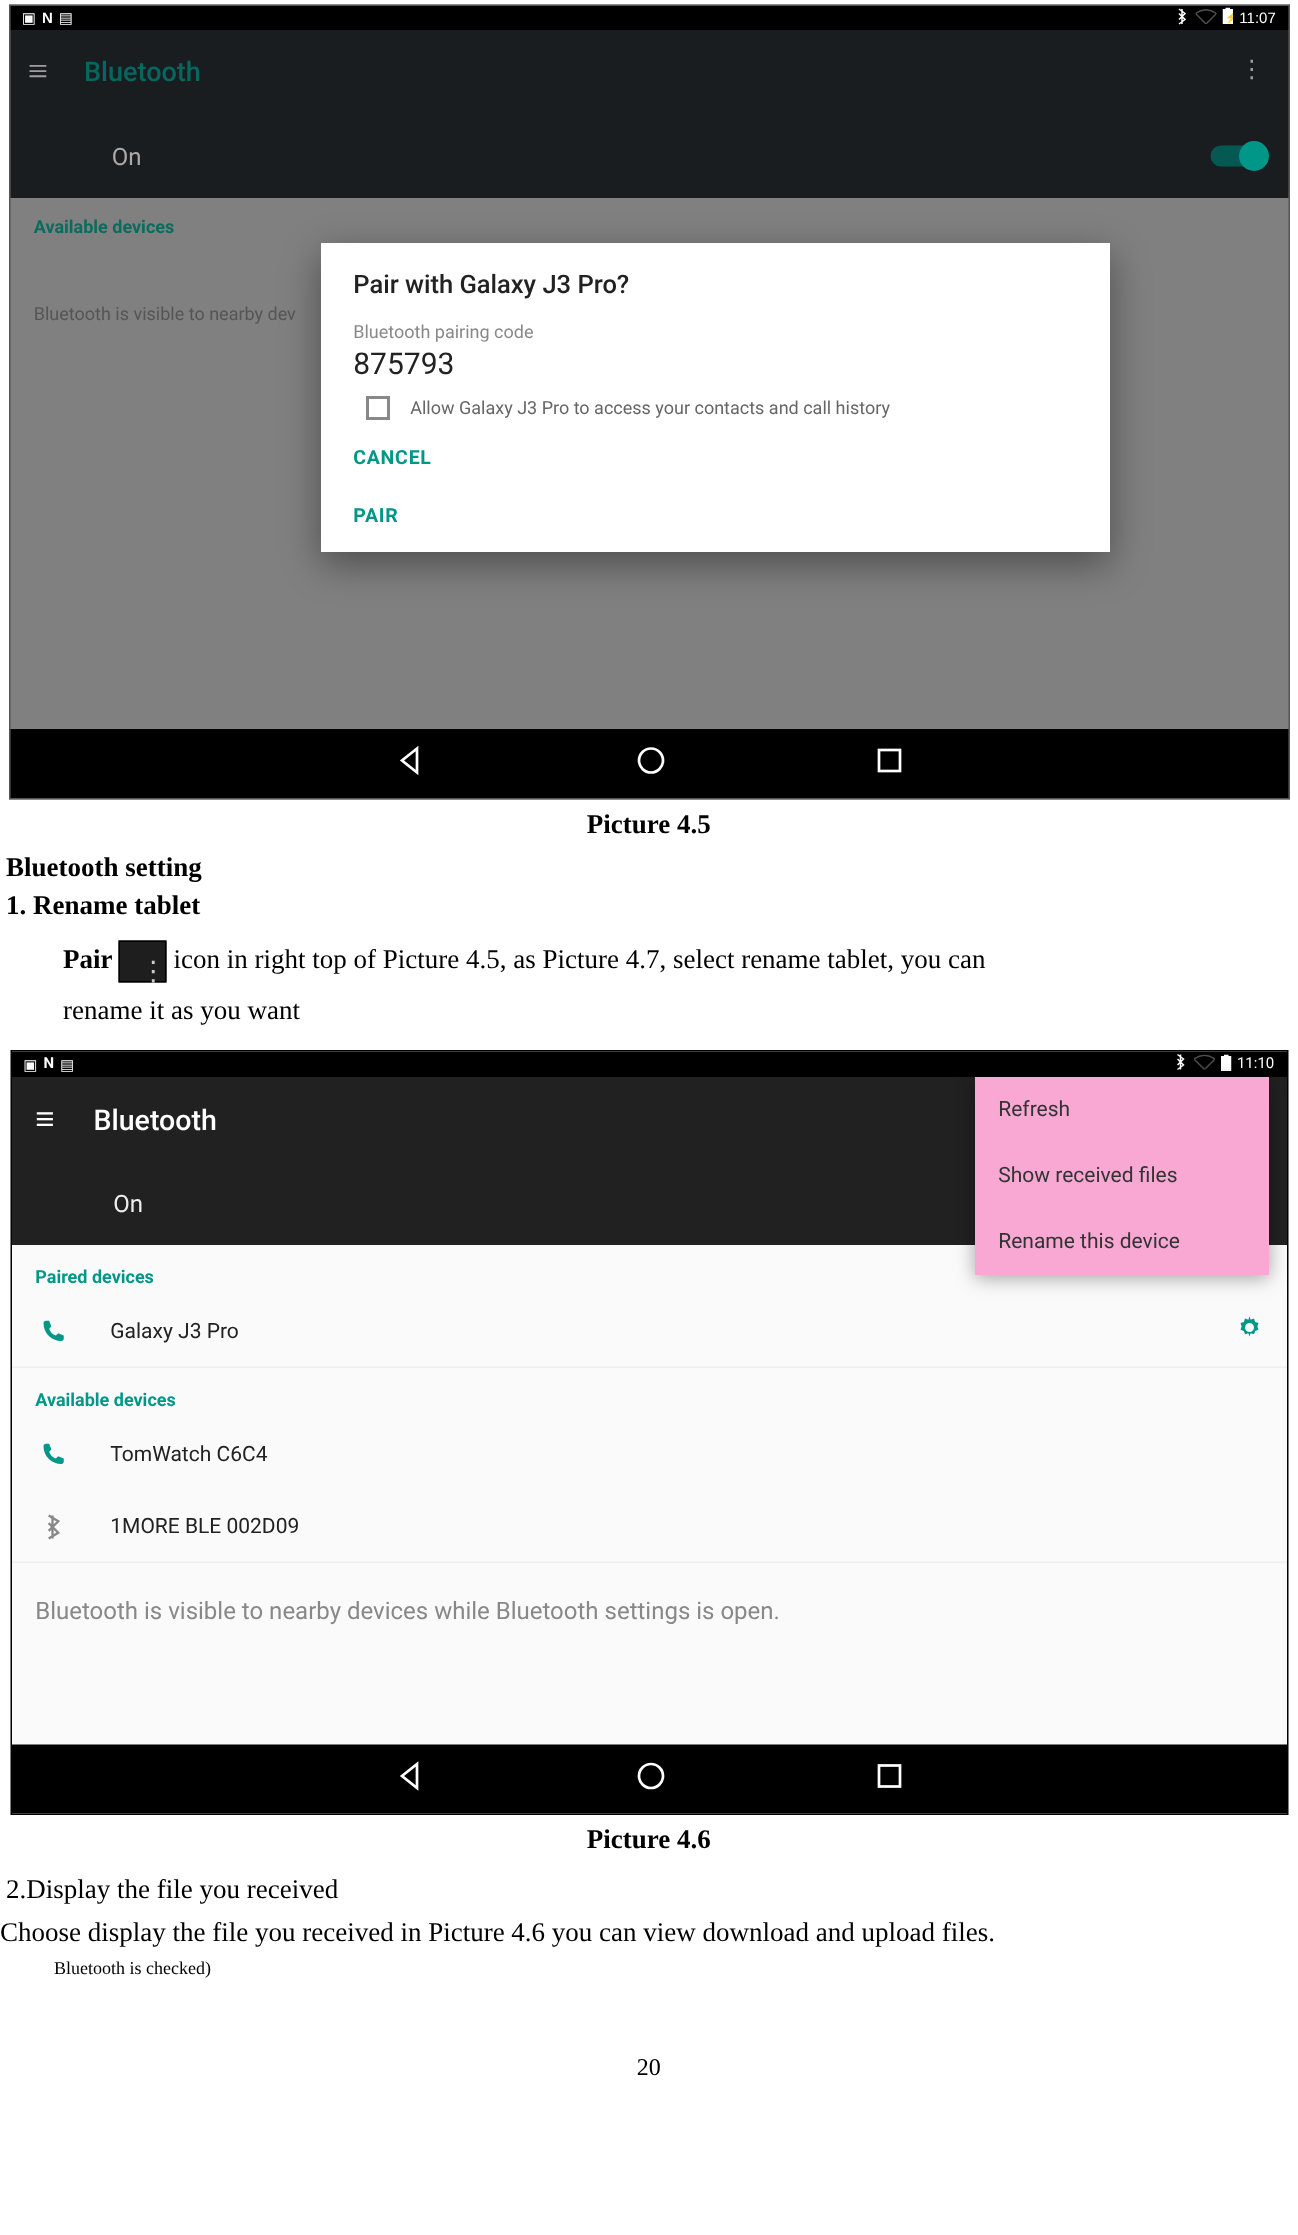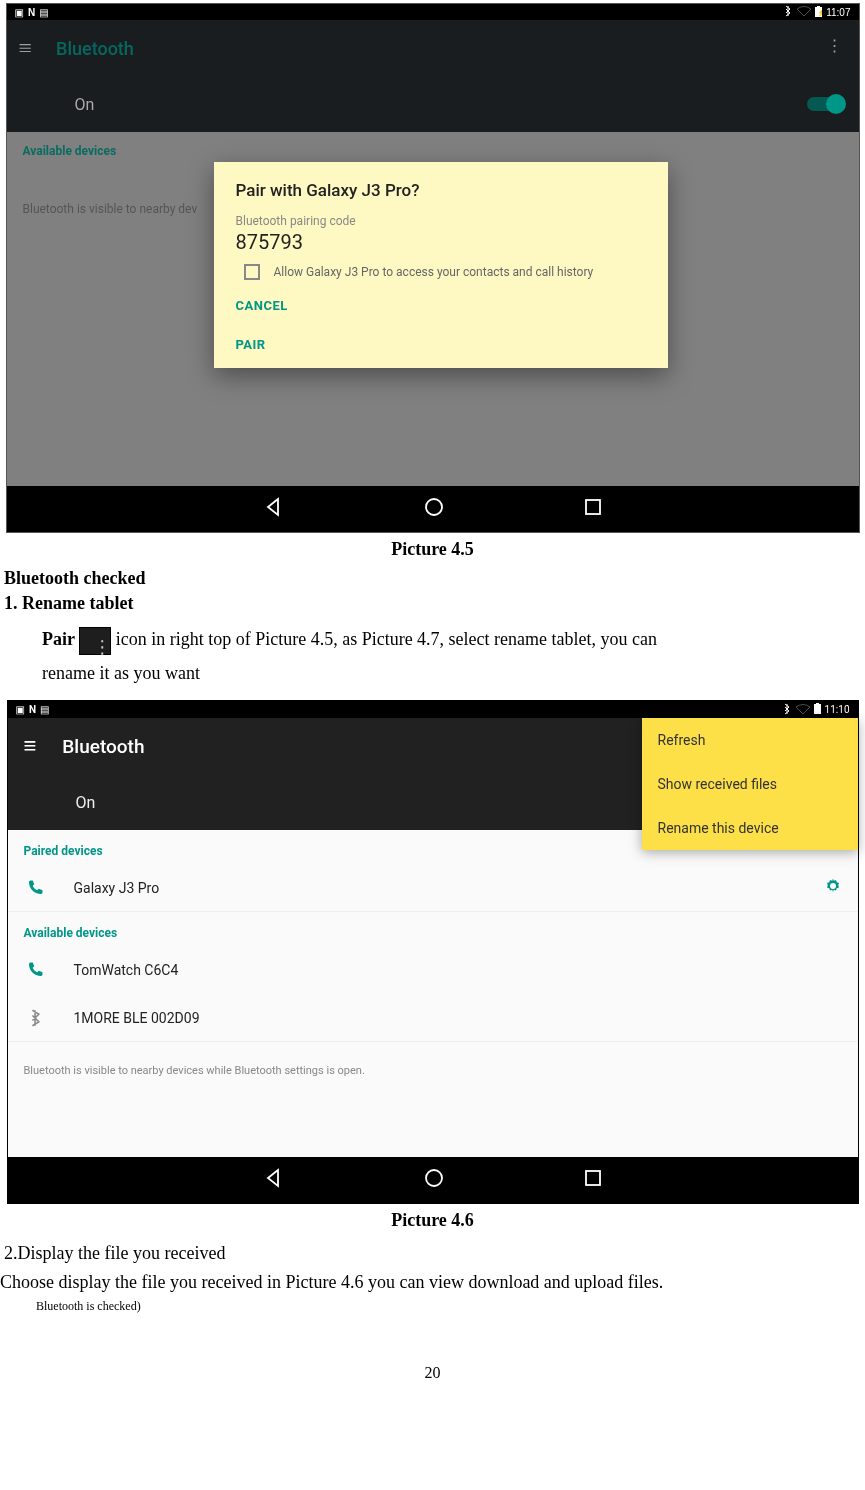"Pair with Galaxy J3 Pro?" .dialog { background: #fef9c3 -> #ffffff; width: 454px -> 526px }
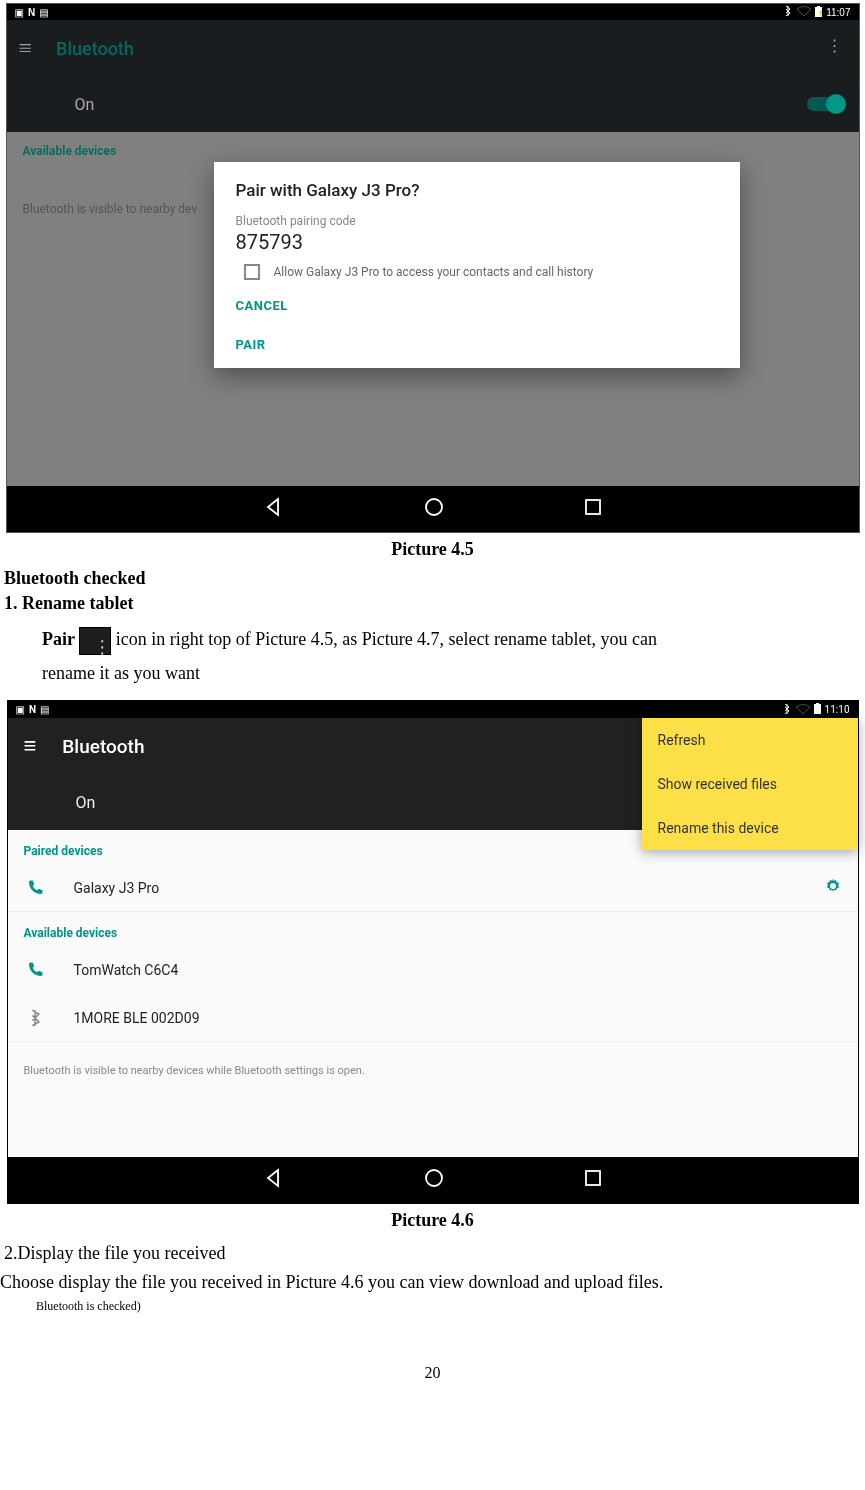"Bluetooth checked" div.heading-bold { text: checked -> setting }
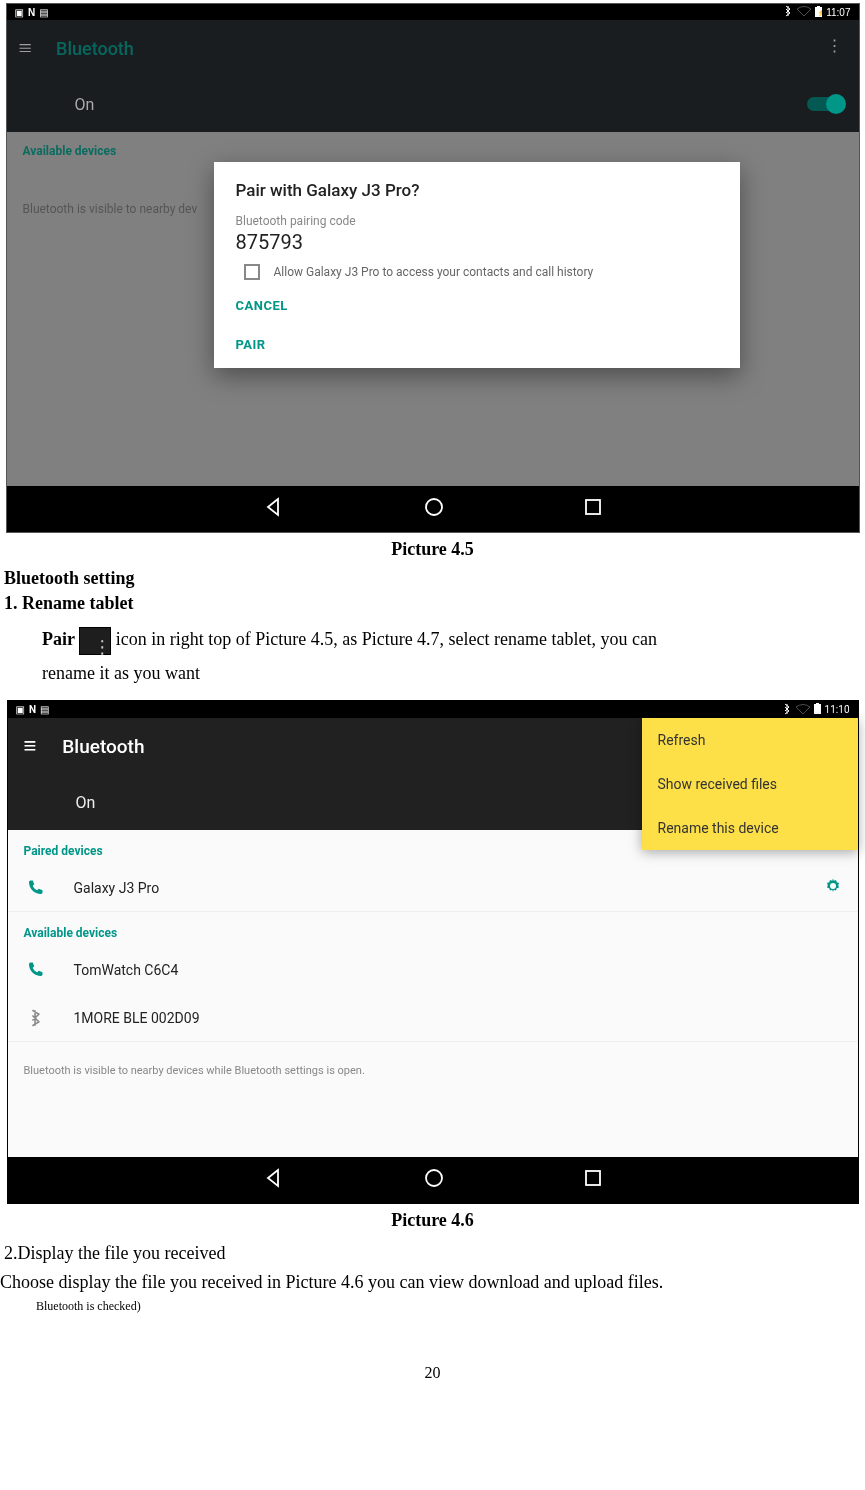"Refresh" .popup-menu { background: #fde047 -> #f9a8d4; right: 0 -> 12px; width: 216px -> 196px }
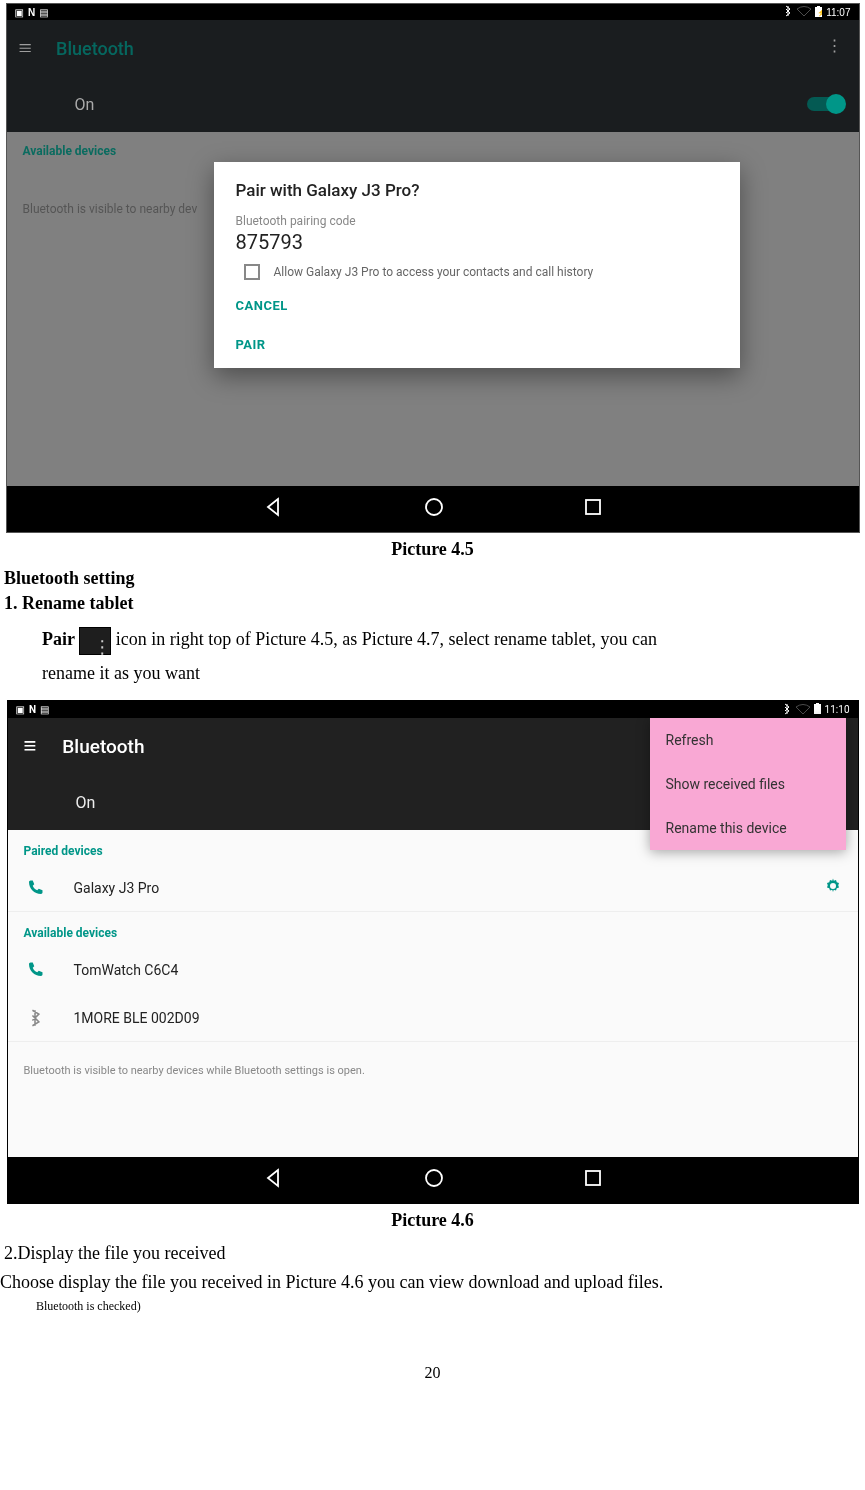"Bluetooth is visible to nearby devices" .visibility2 { font-size: 11px -> 16px }
